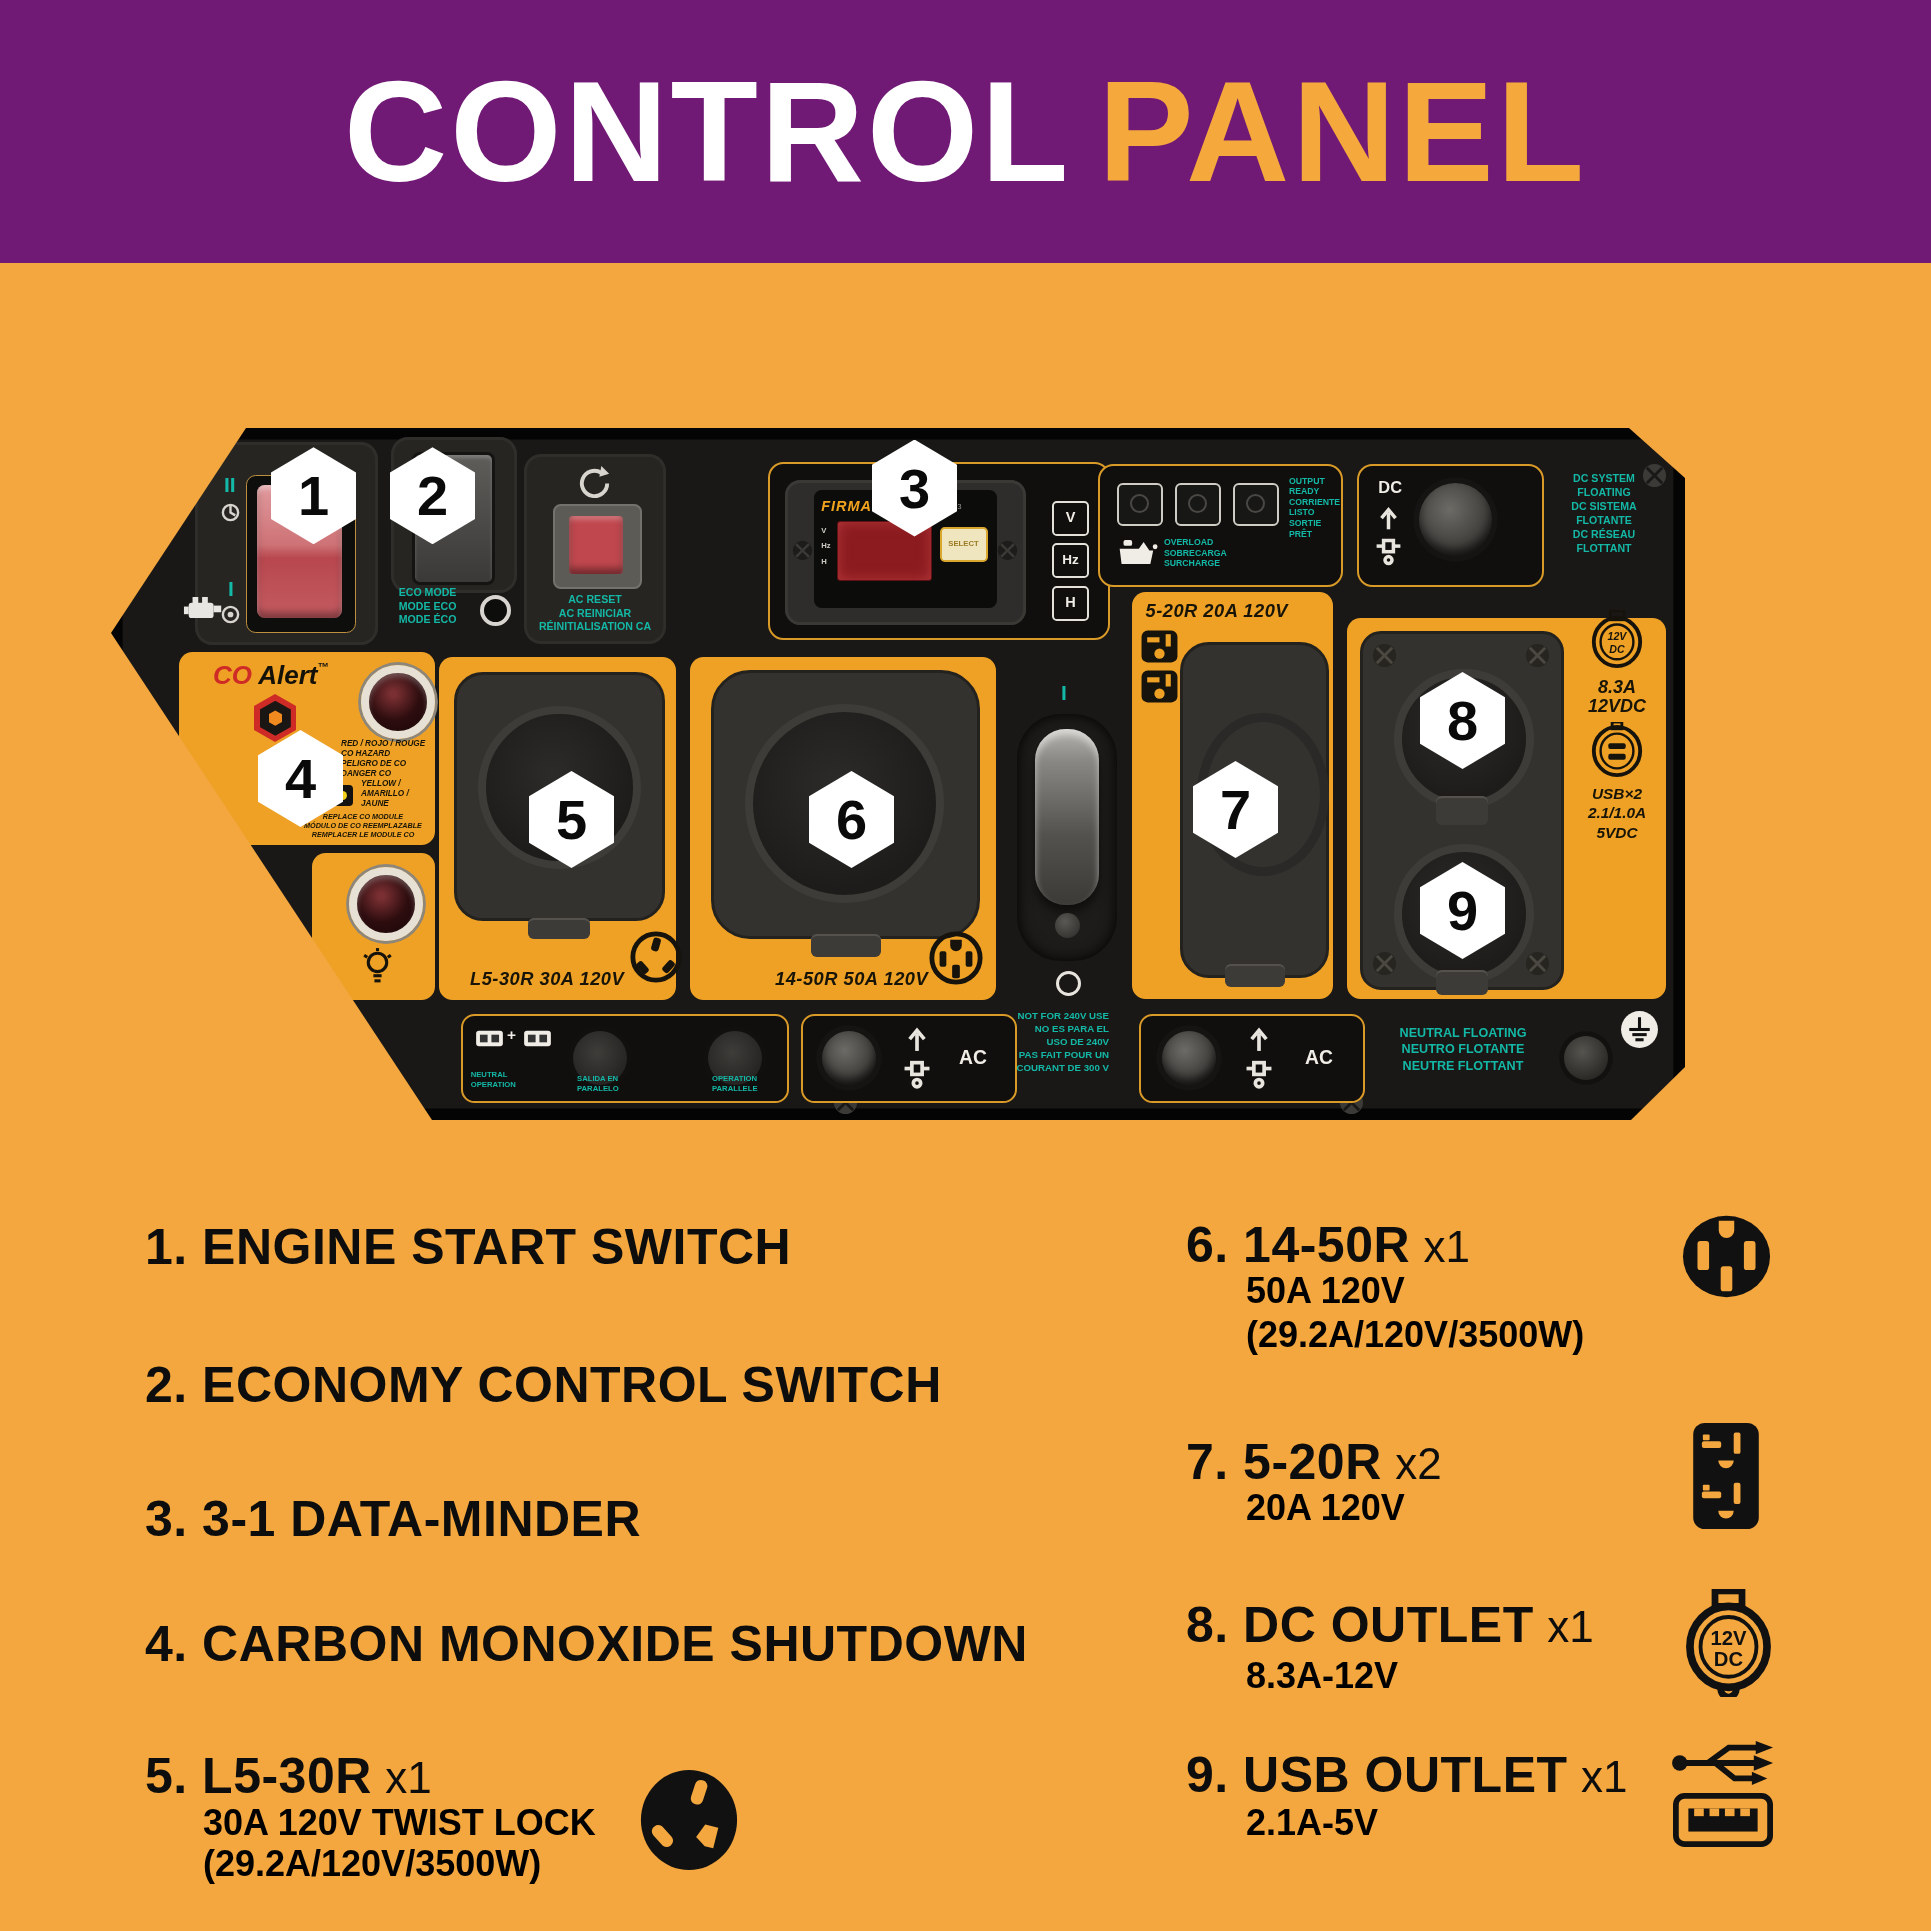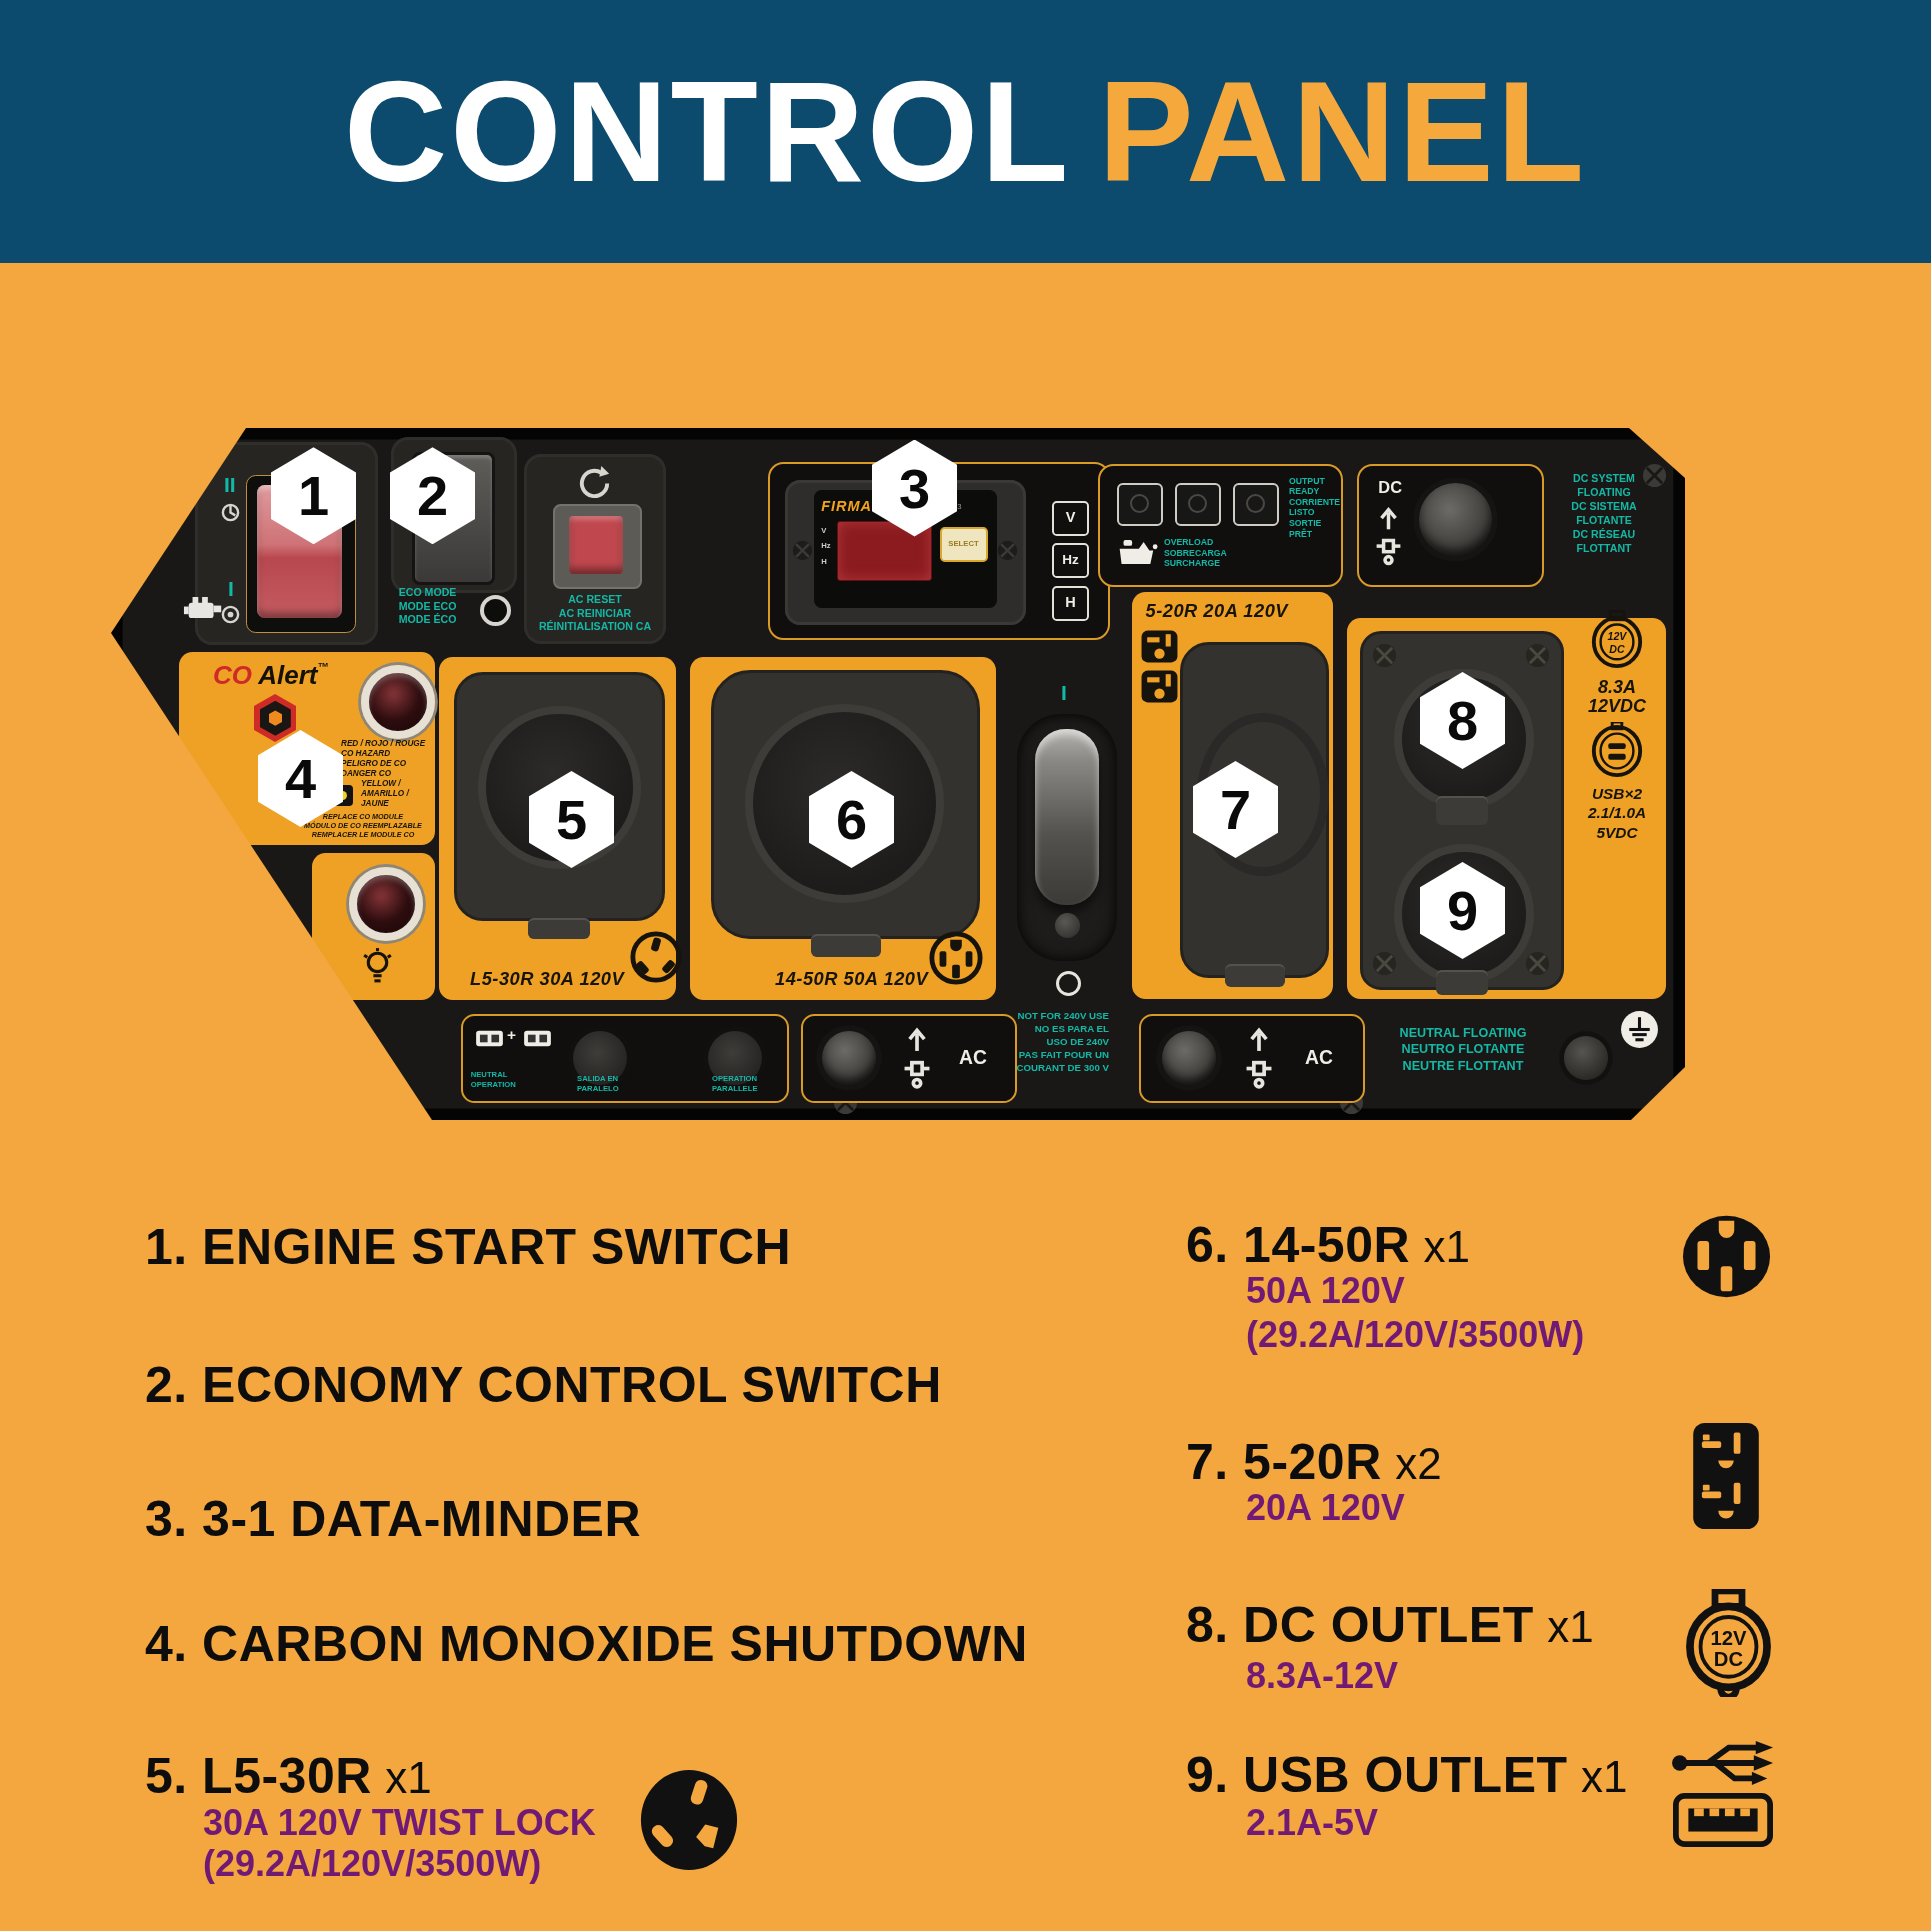"CONTROL PANEL" .banner { background: #0c4a6e -> #701a75 }
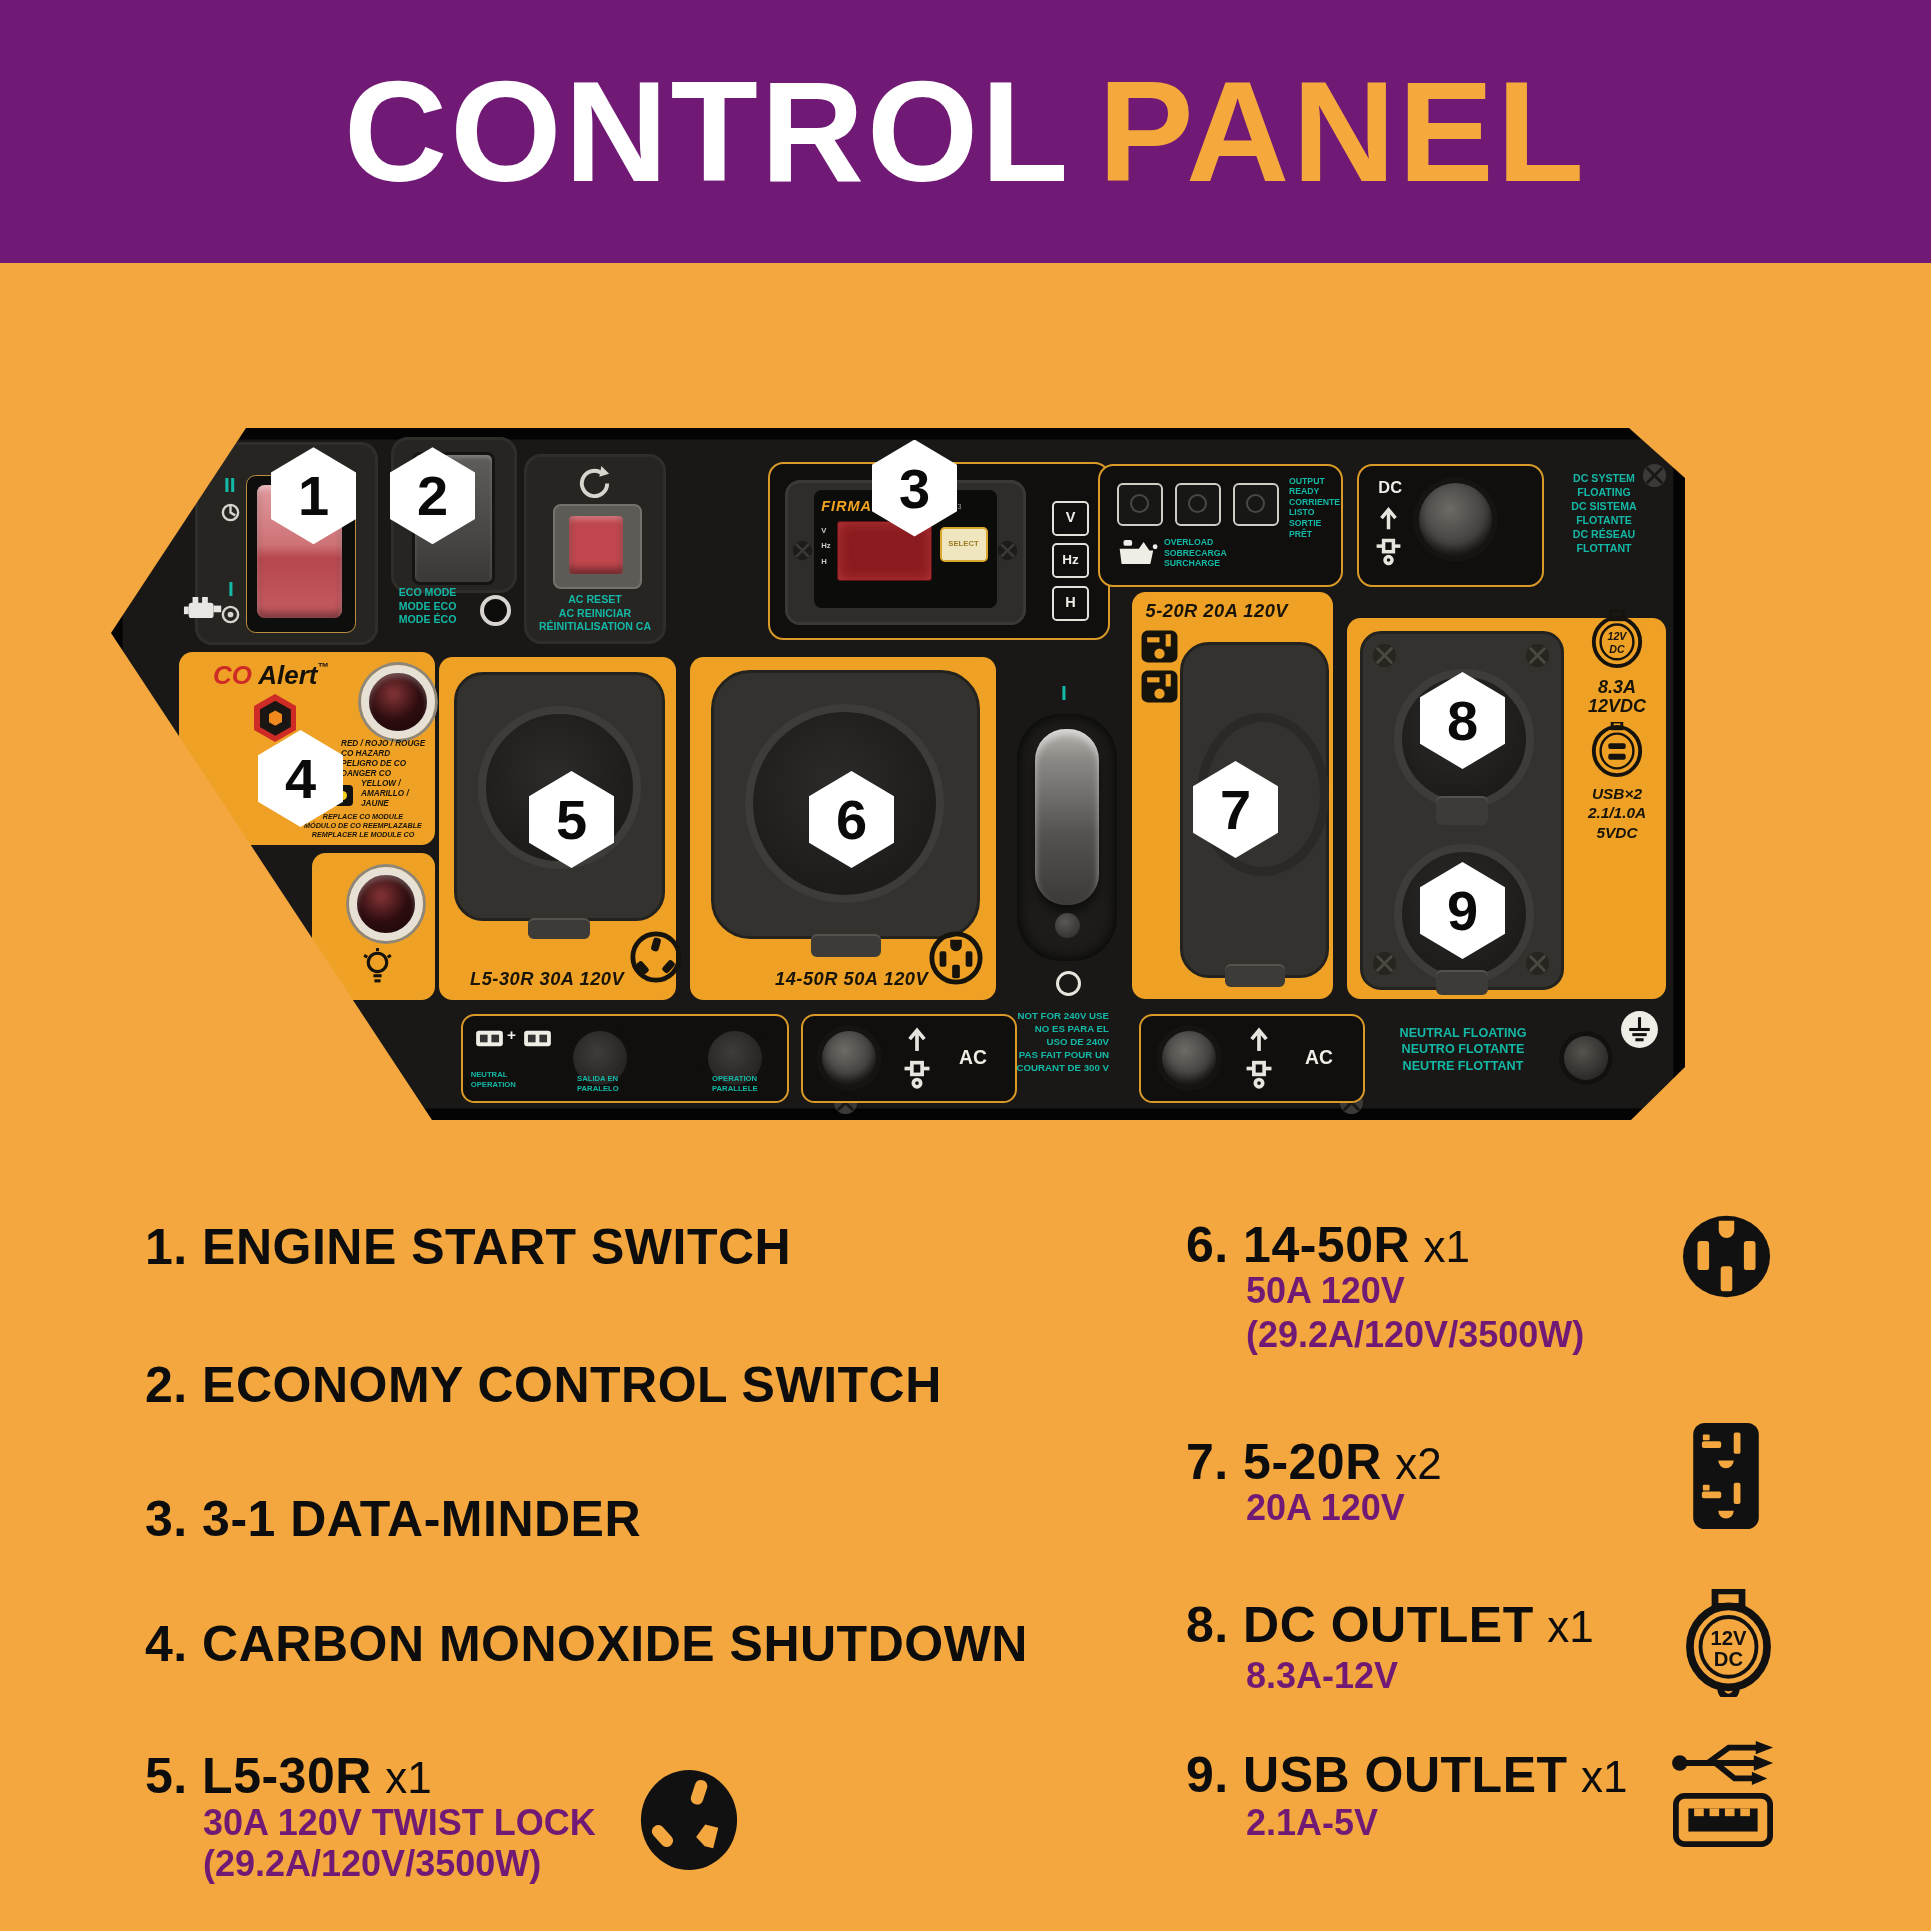"50A 120V" .ls { color: #701a75 -> #000000 }
